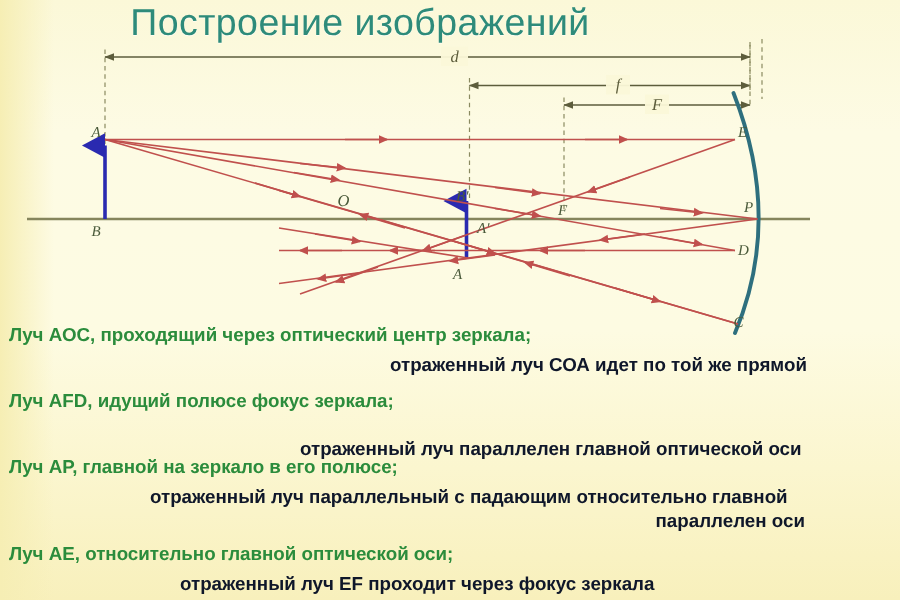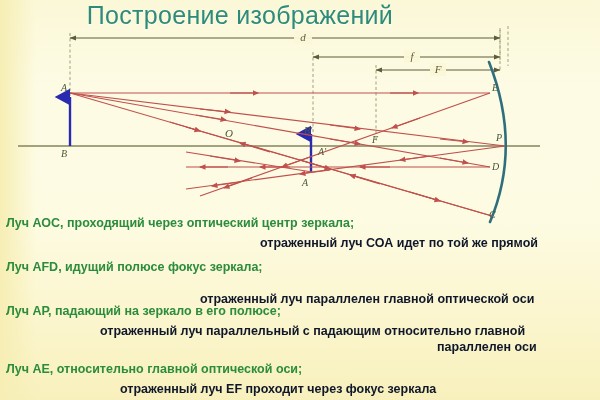"Луч АР, падающий на зеркало" div.cap-line { text: падающий -> главной }
